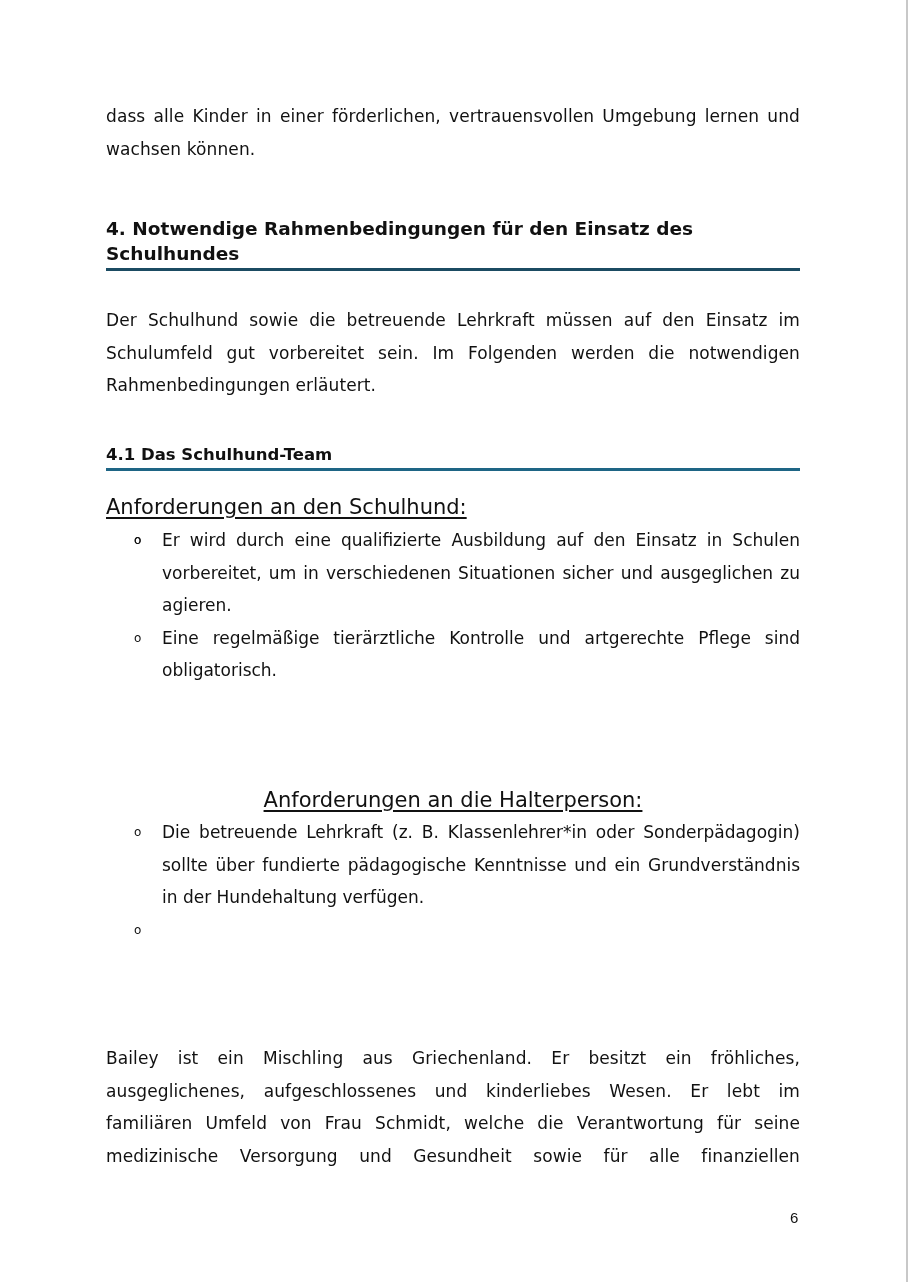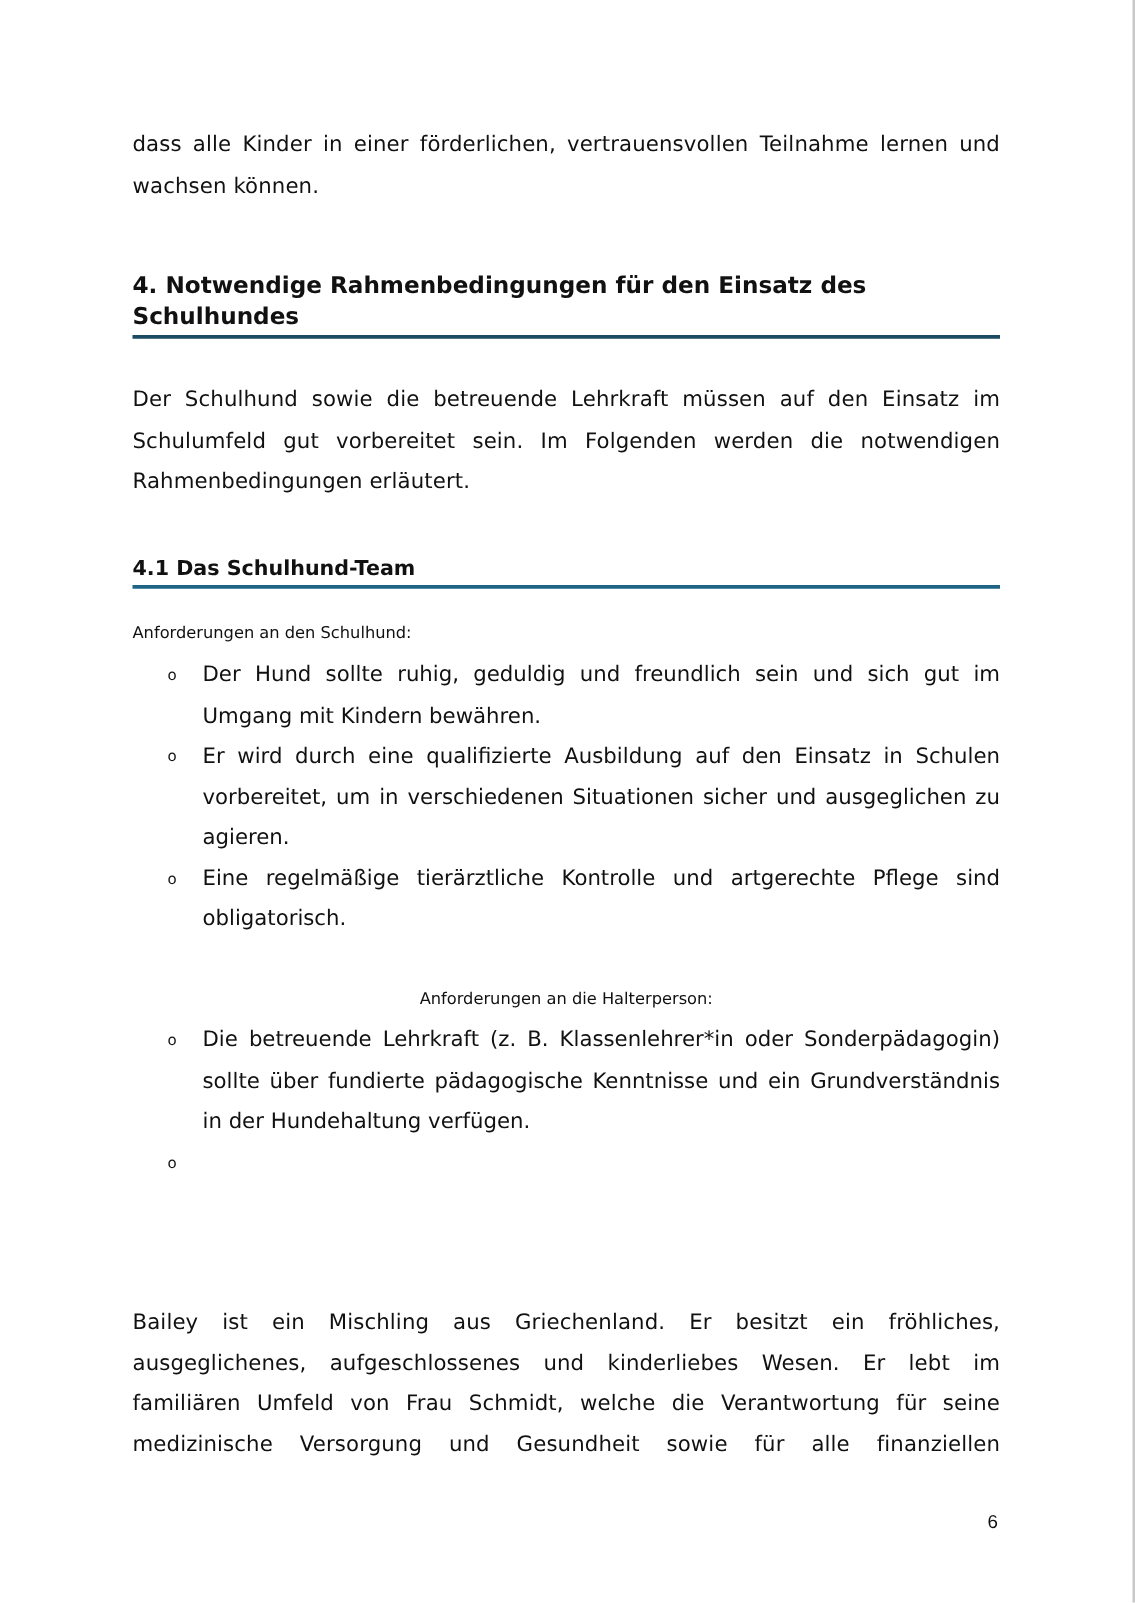"dass alle Kinder in einer" p.p { text: Teilnahme -> Umgebung }
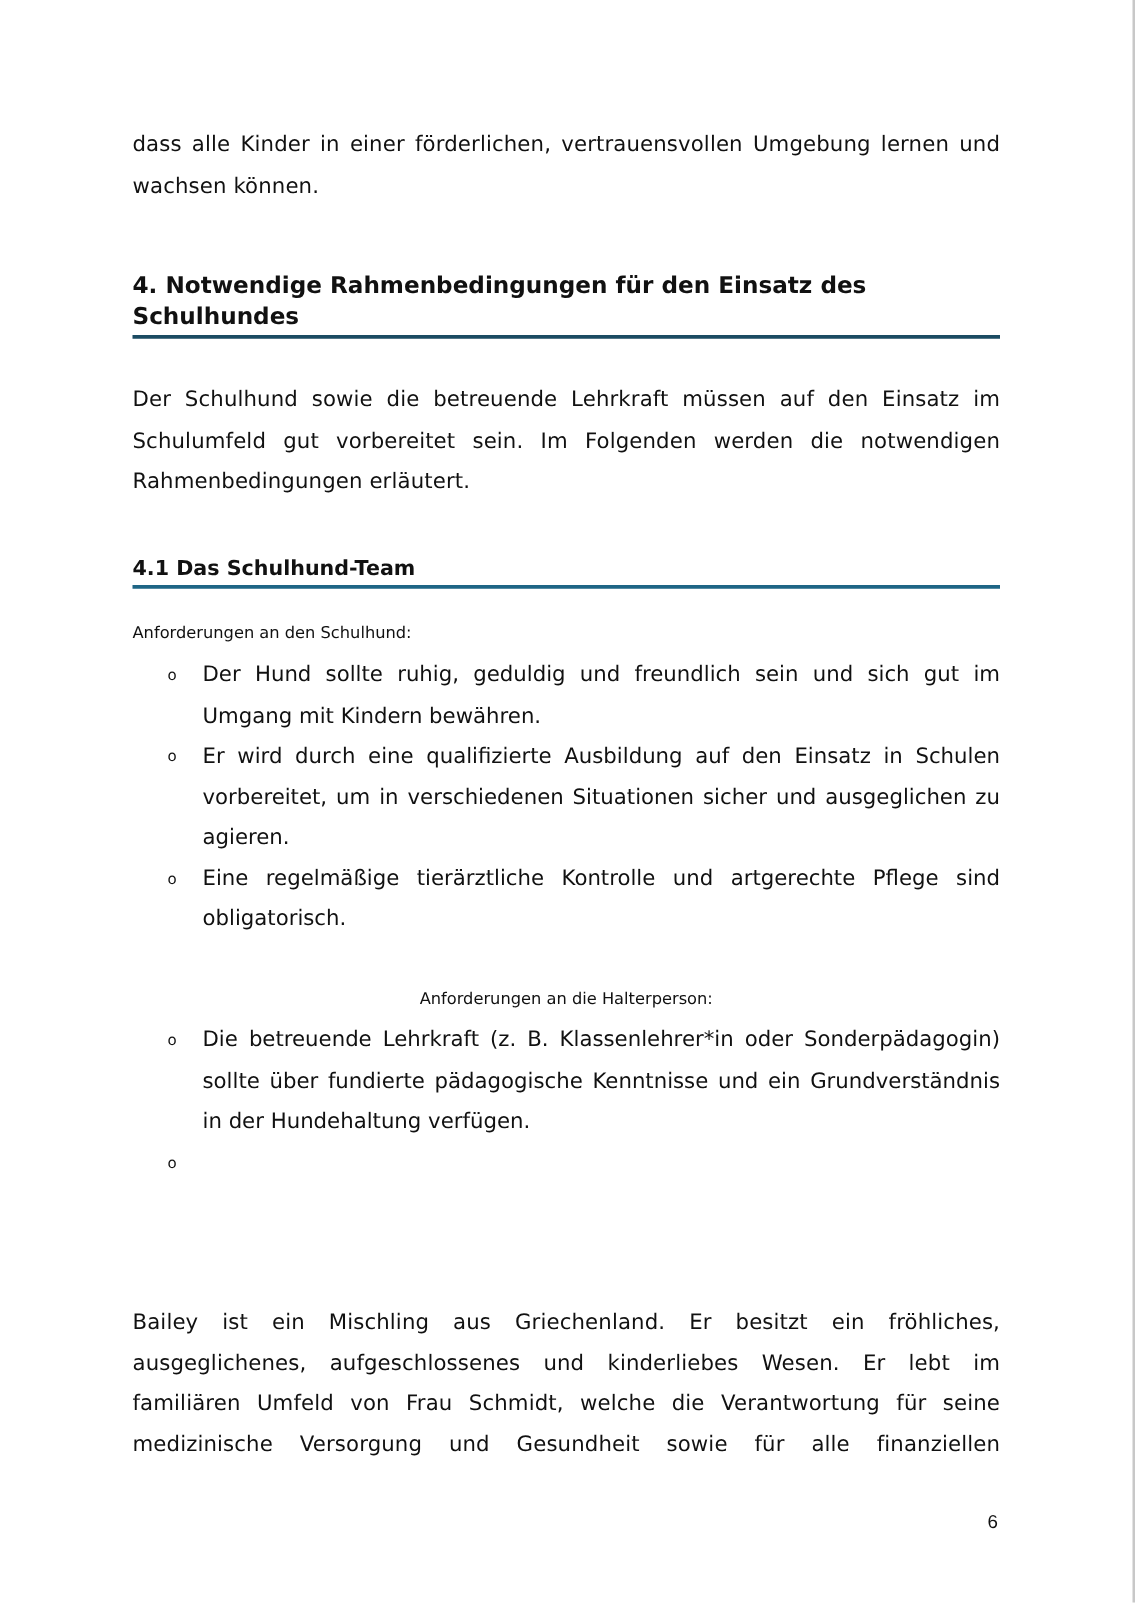"Anforderungen an den Schulhund:" .sub { font-size: 13px -> 21px; text-decoration: none -> underline }
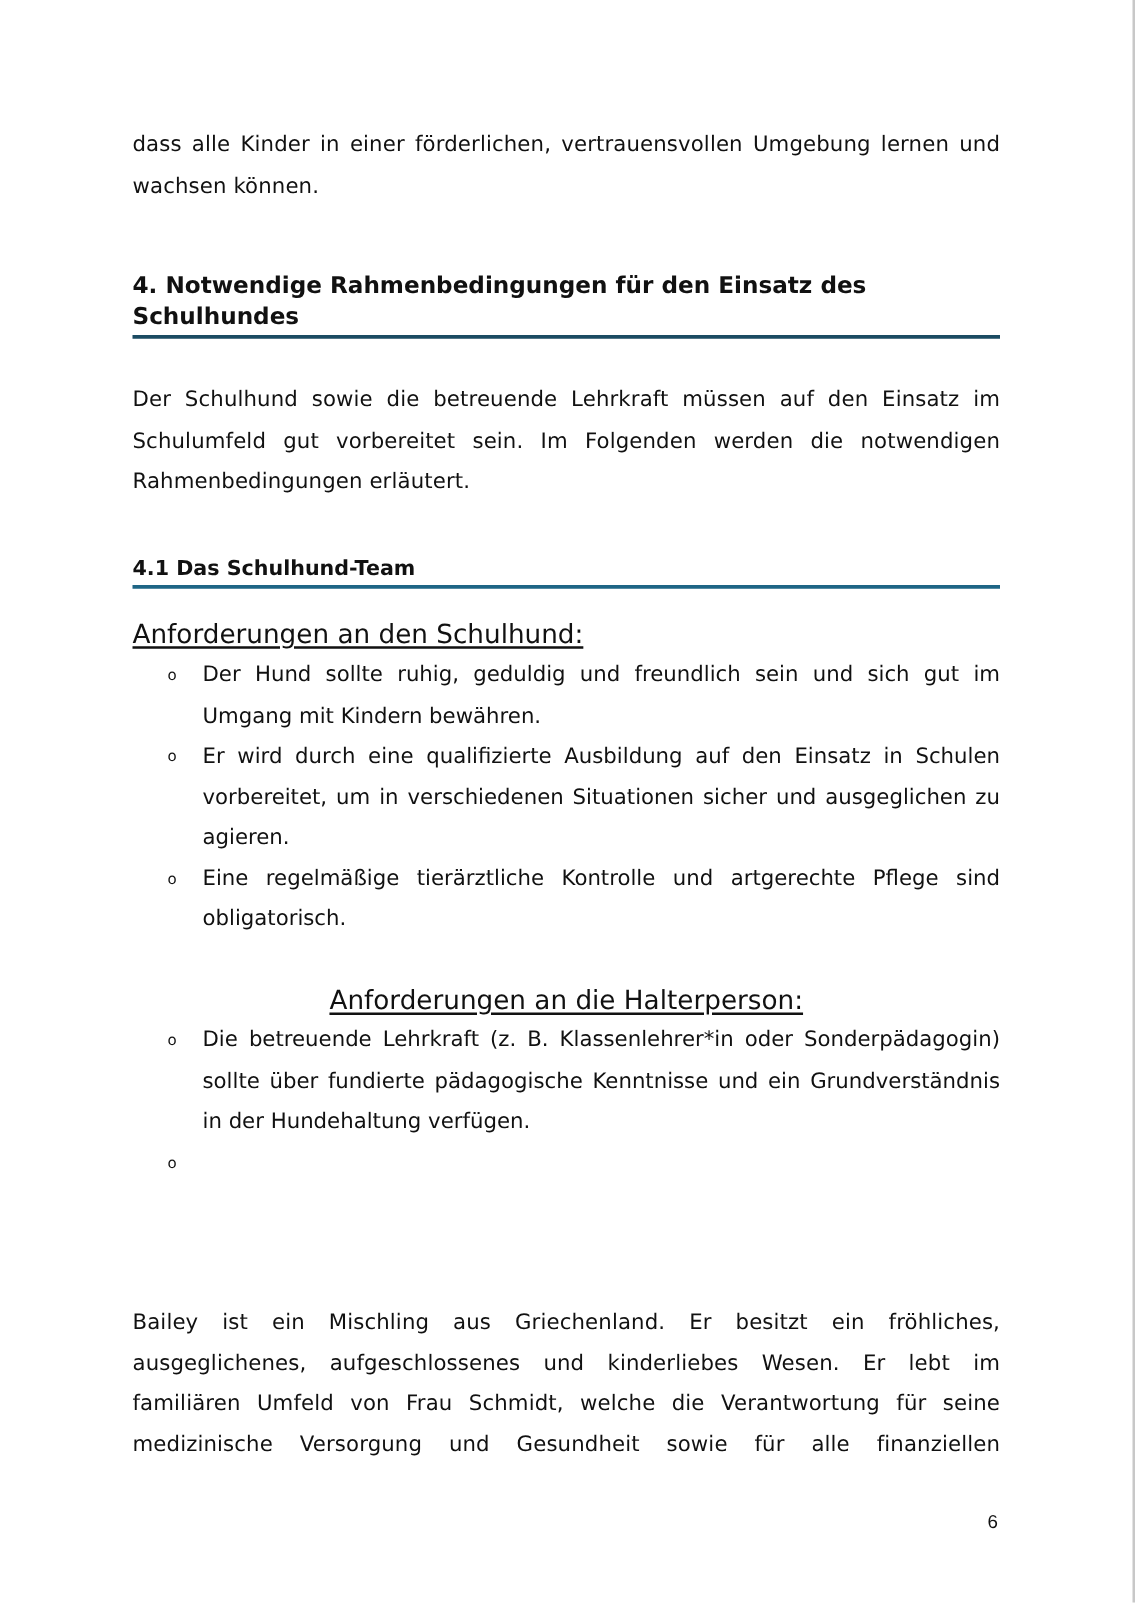"Der Hund sollte ruhig, geduldig" span { html: <span>Der Hund sollte ruhig, geduldig und freundlich sein und sich gut im Umgang mit Kindern bewähren.</span> -> none }
